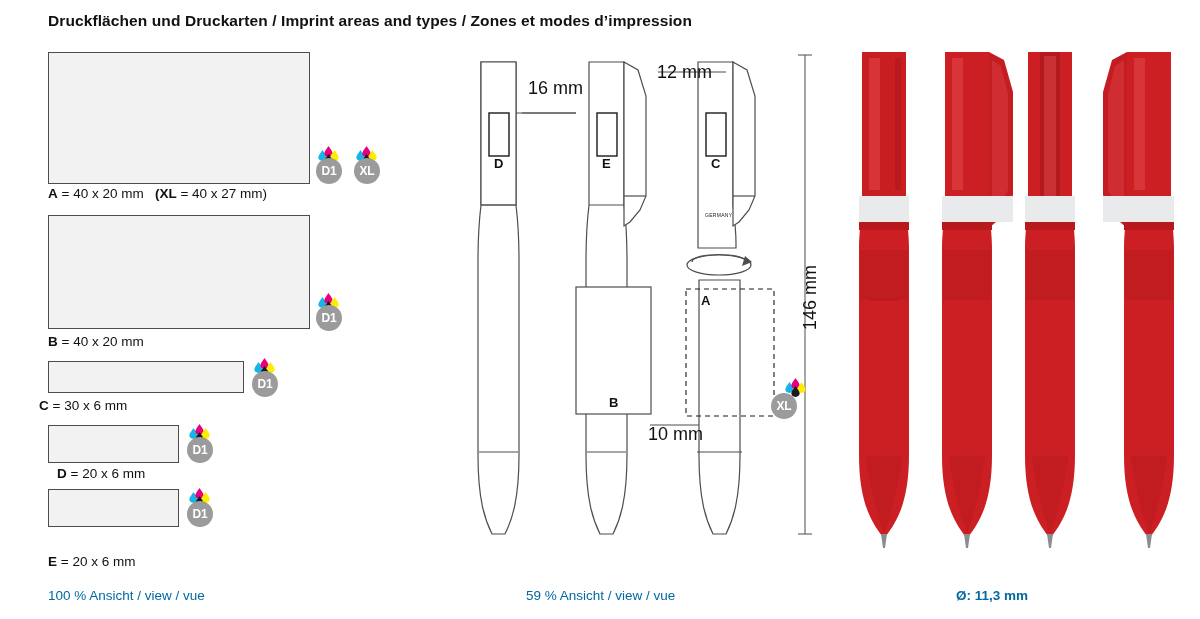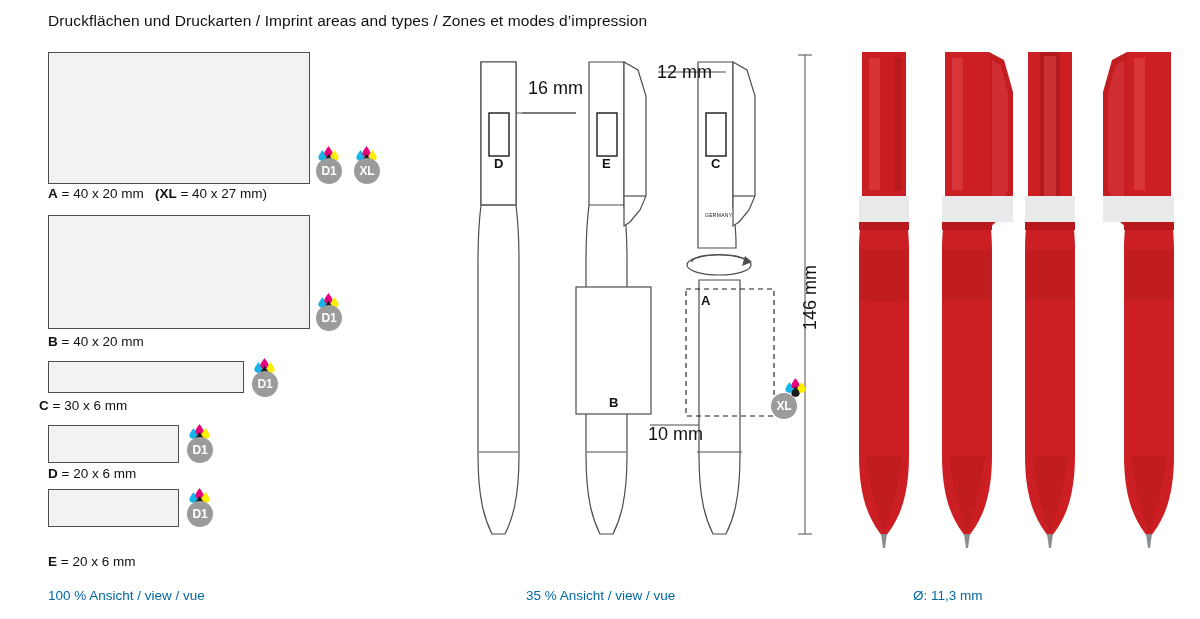"Druckflächen und Druckarten / Imprint" .title { font-weight: normal -> bold }
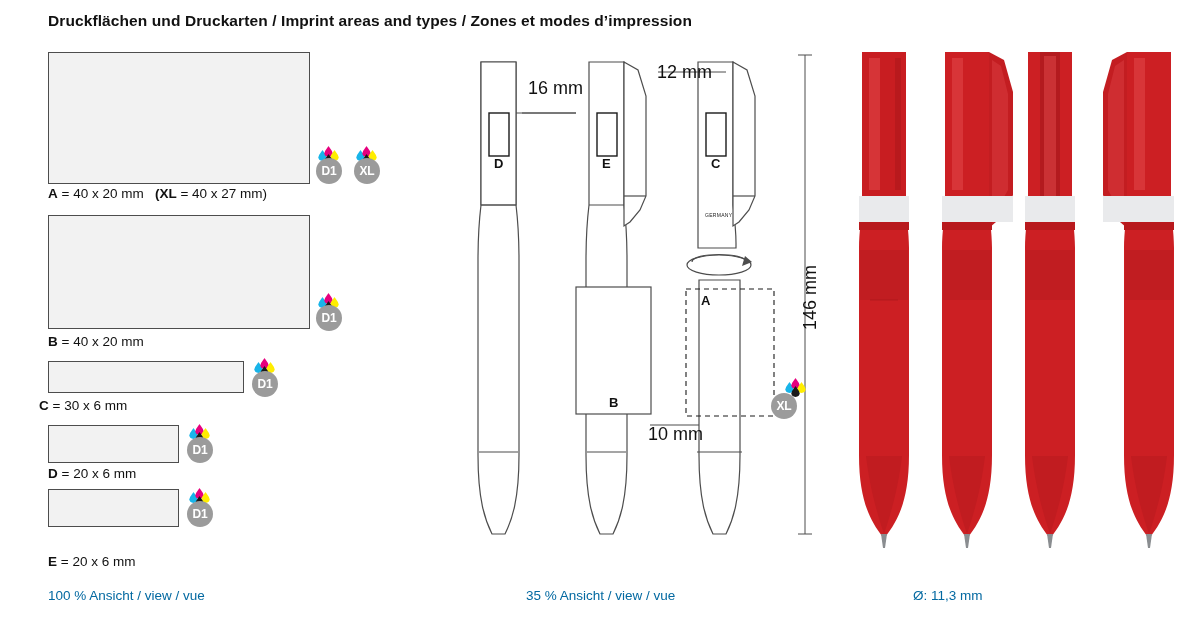"D = 20 x 6" div.area-label { left: 48px -> 57px }
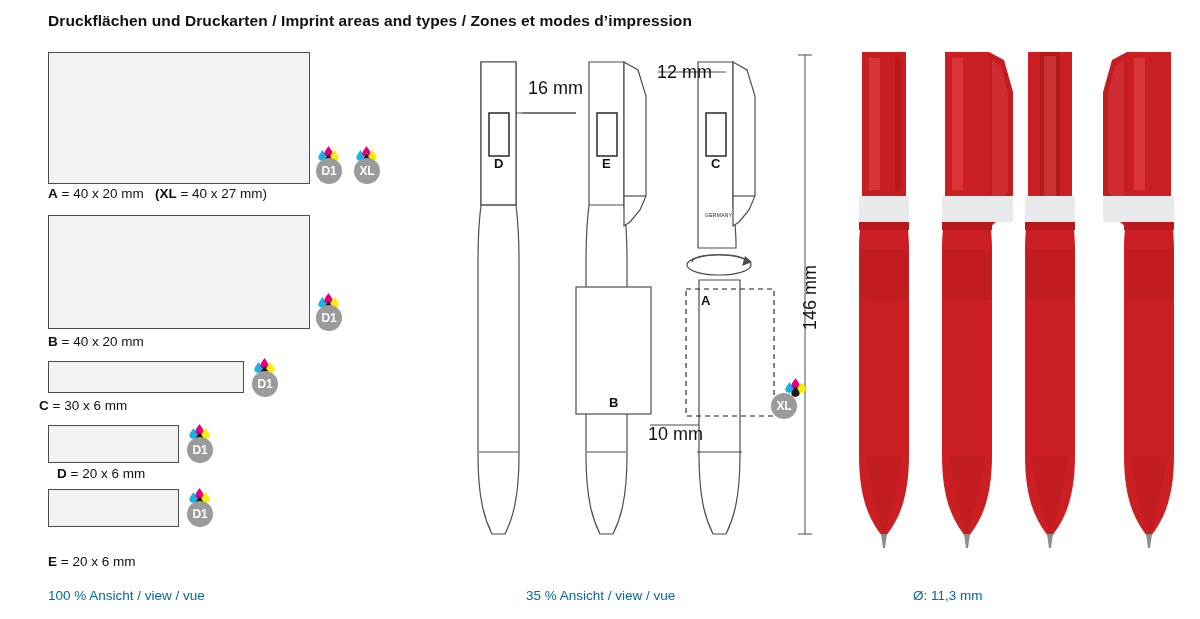"35 % Ansicht / view" div.footer { text: 35 -> 59 }
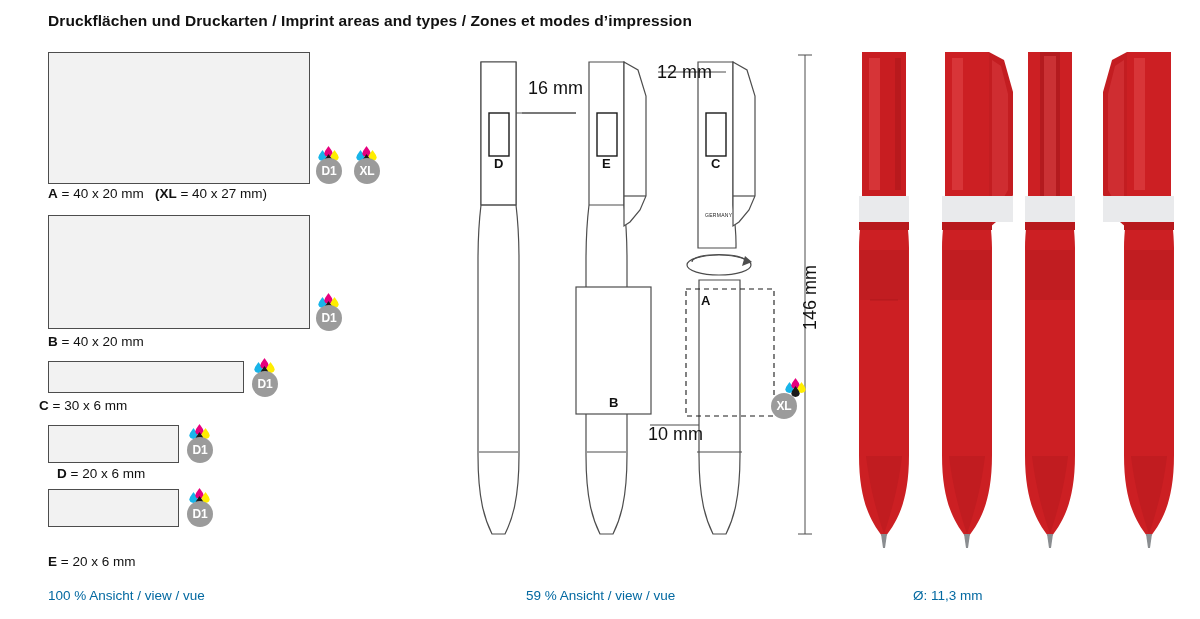"Ø: 11,3 mm" .f3 { font-weight: none -> bold; left: 913px -> 956px }
